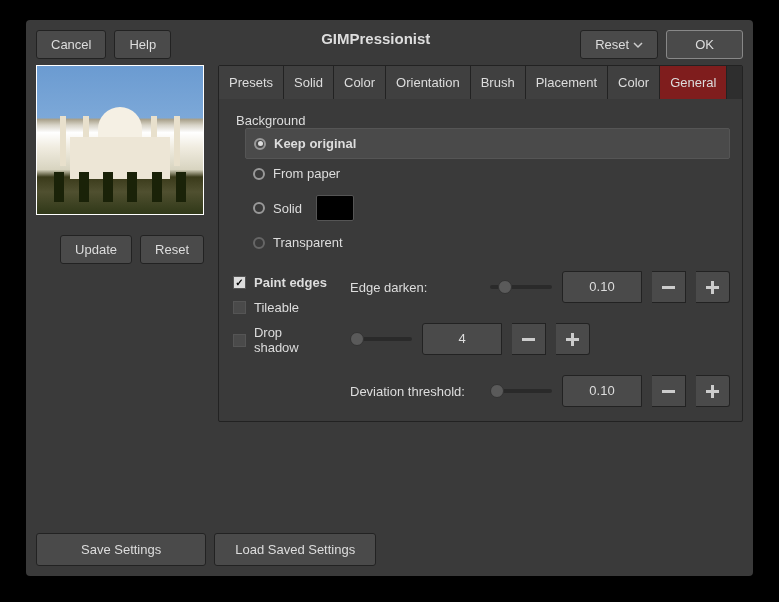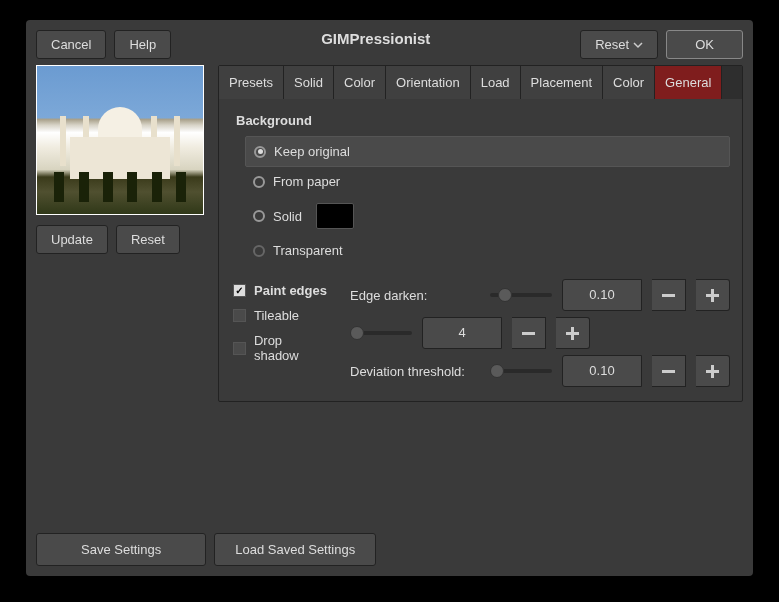"Load" div.tab { text: Load -> Brush }
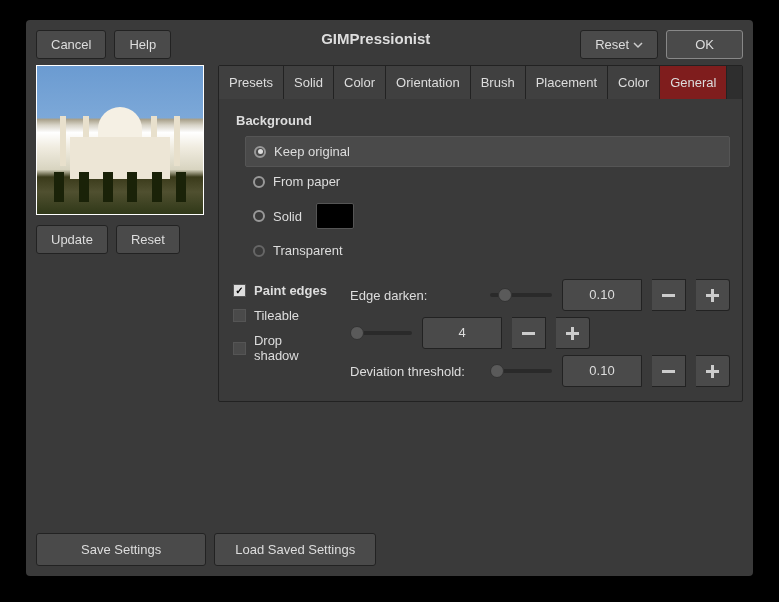"Background" .section-label { font-weight: 700 -> 400; margin-bottom: 8px -> 0 }
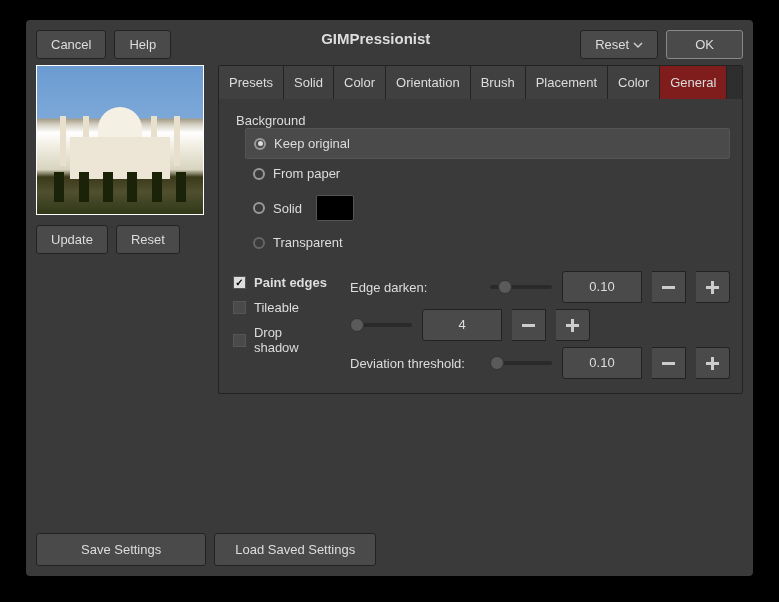"Keep original" .radio-row.sel { font-weight: 400 -> 700 }
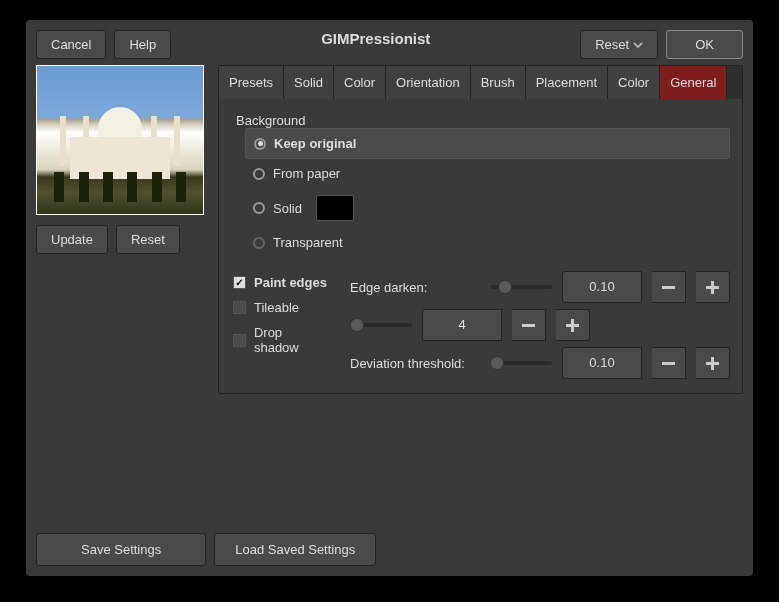"Update" .left { align-items: flex-start -> flex-end; gap: 10px -> 20px }
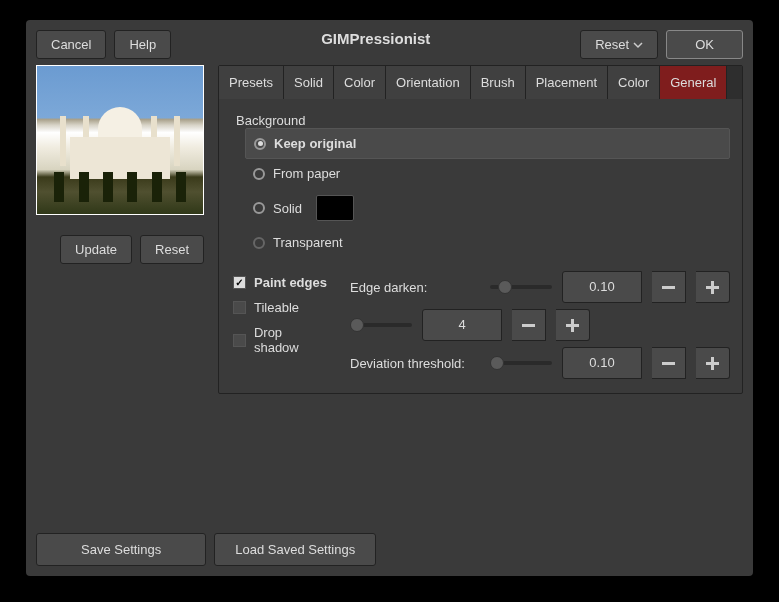"Edge darken:" .sliders { gap: 6px -> 20px }
